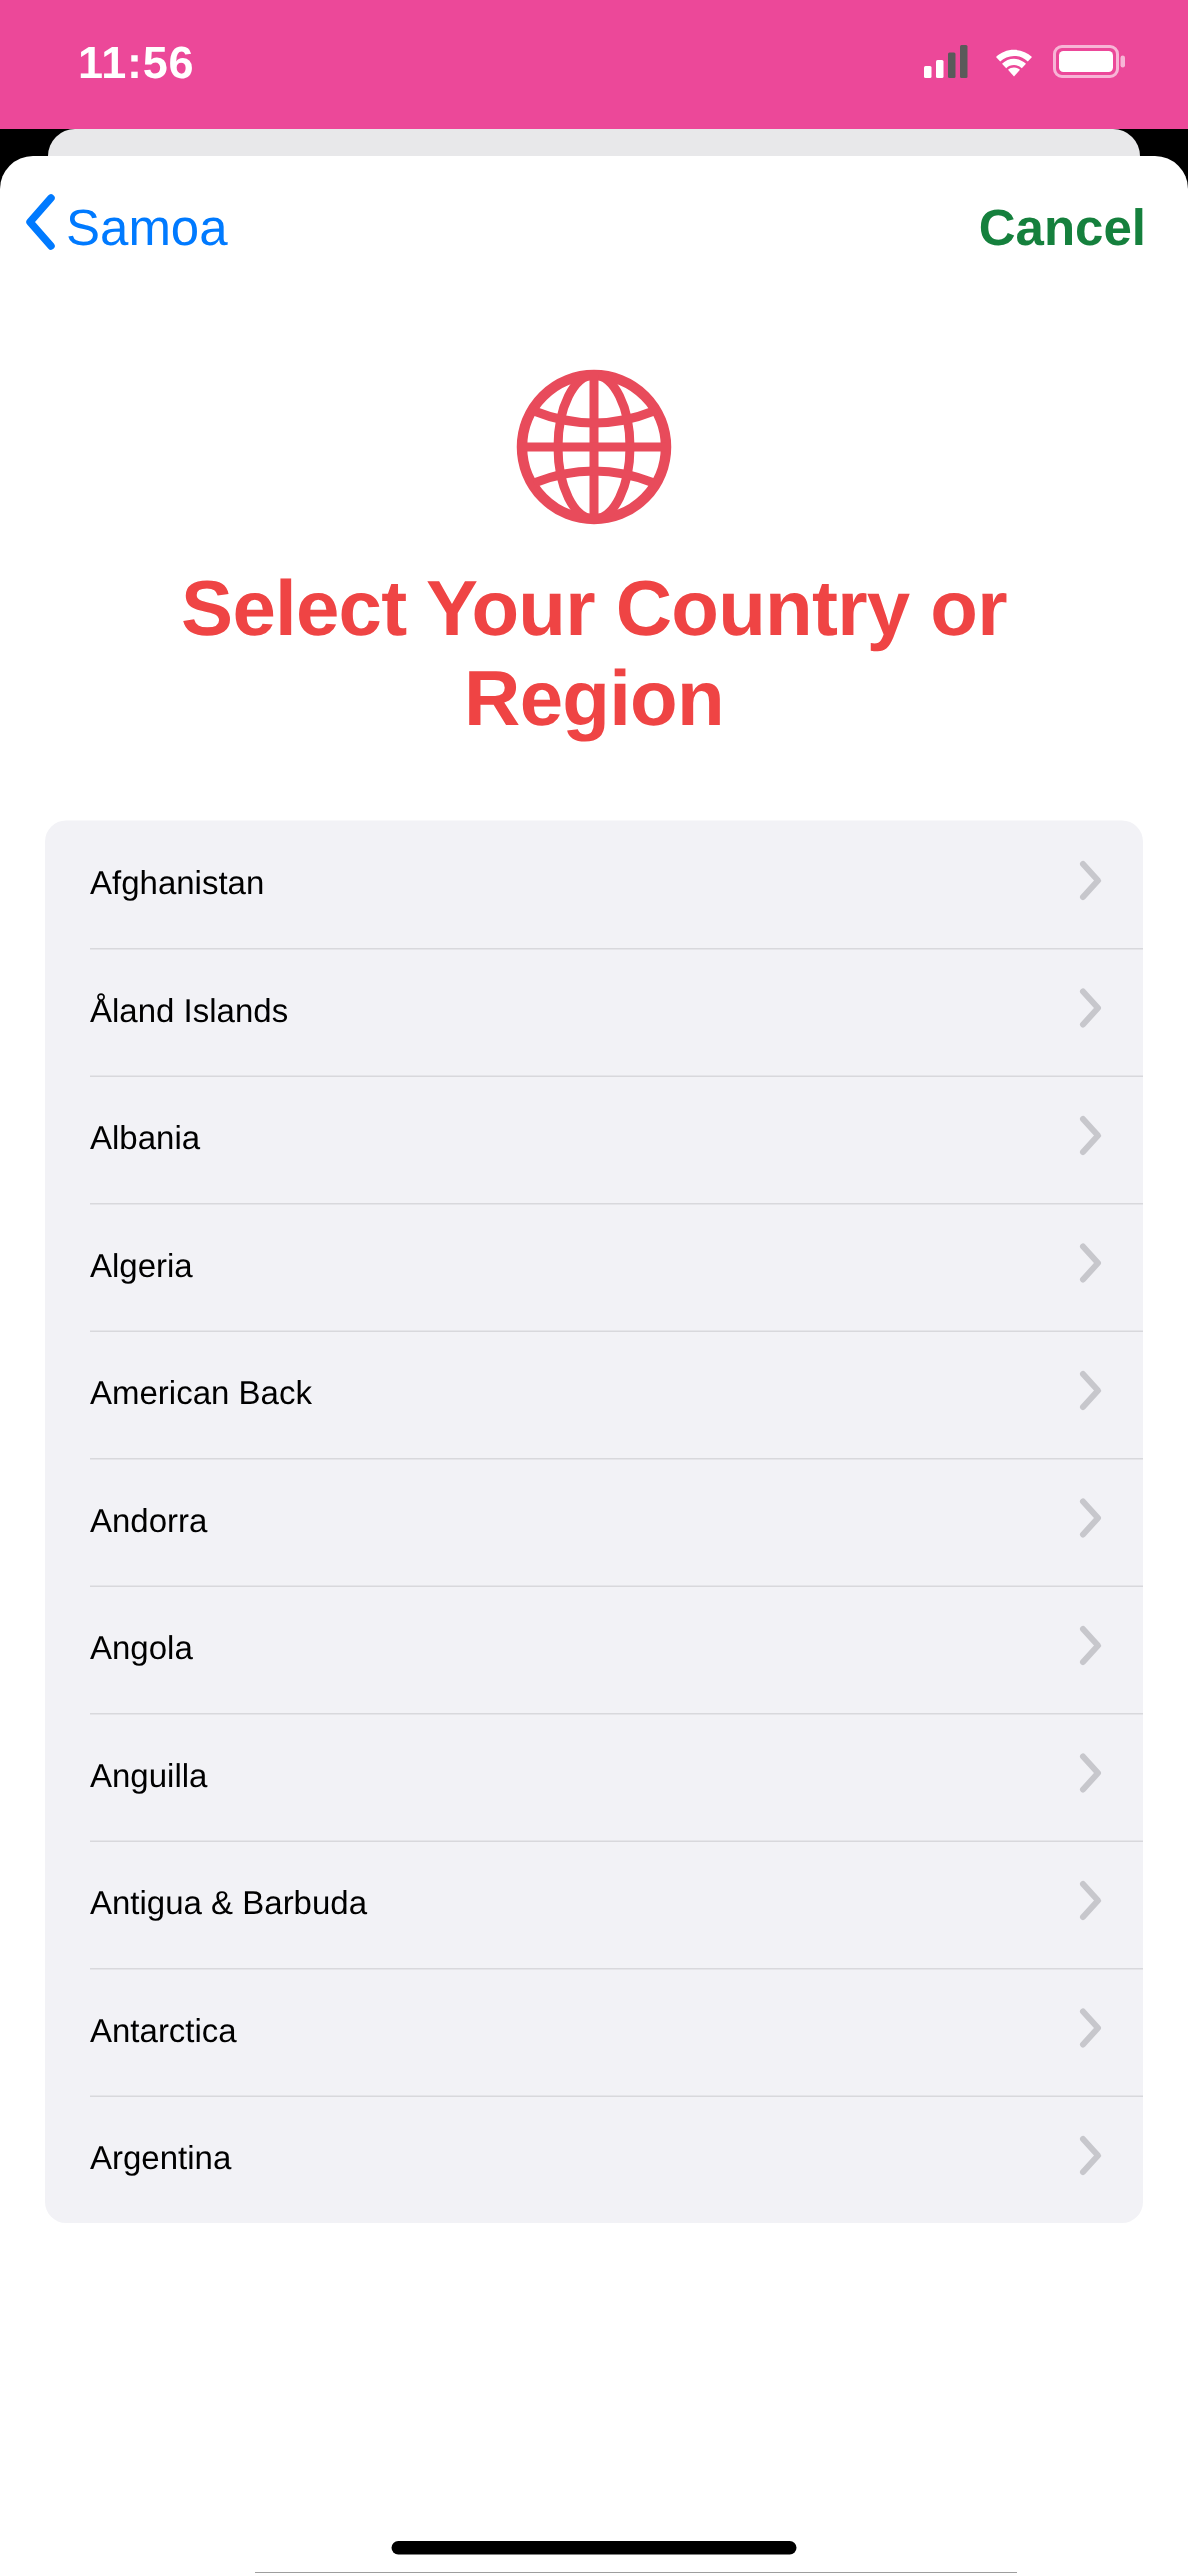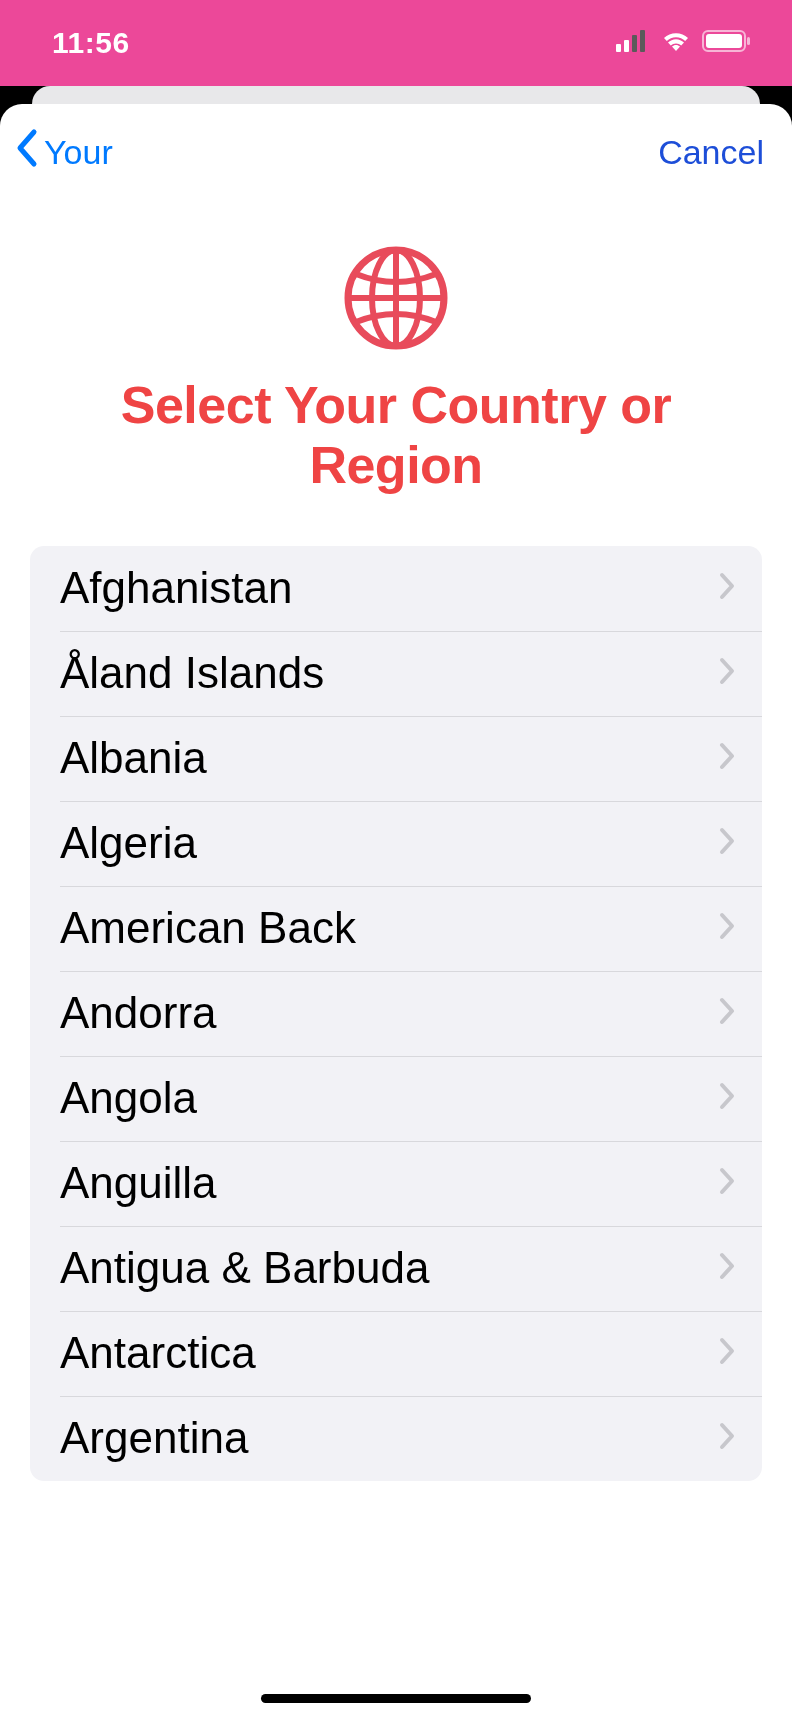"Your" span { text: Your -> Samoa }
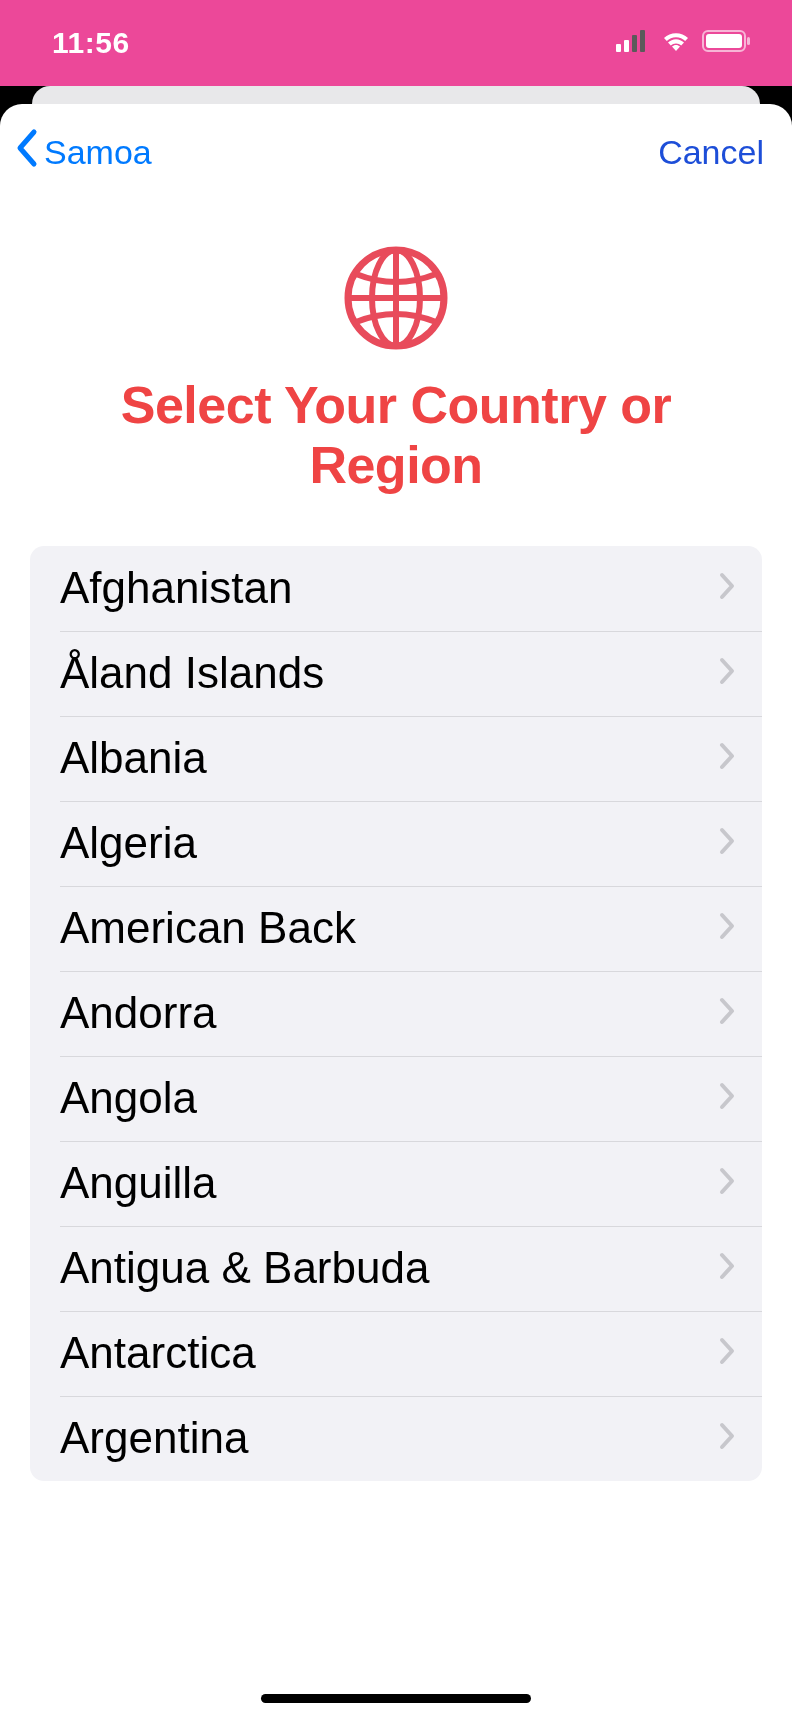"Cancel" .cancel-btn { color: #1d4ed8 -> #15803d; font-weight: 400 -> 700 }
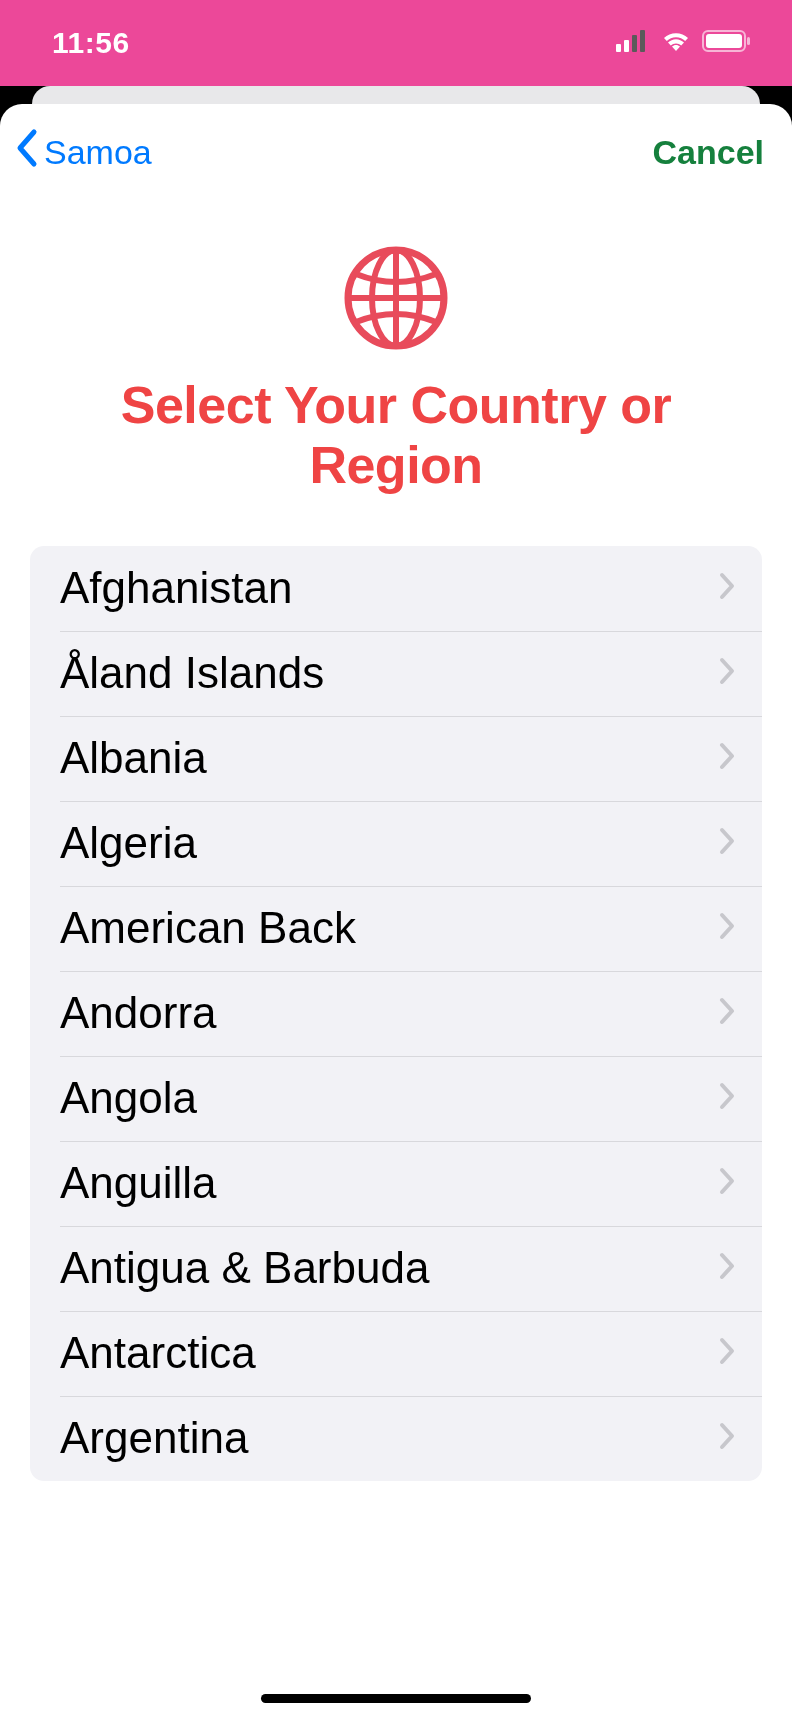"Afghanistan" .row-label { font-size: 44px -> 22px }
